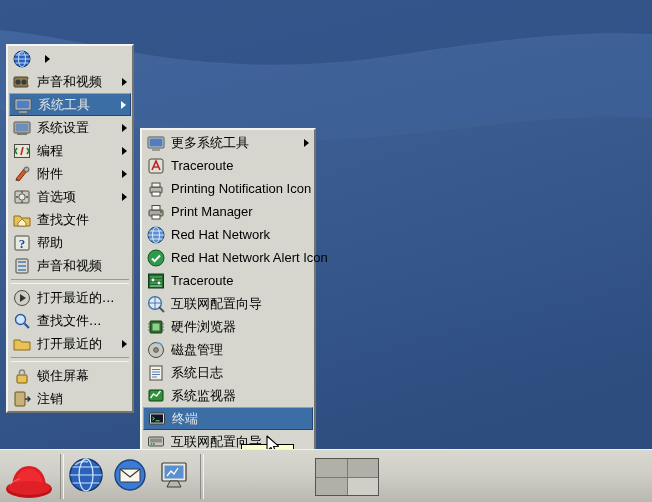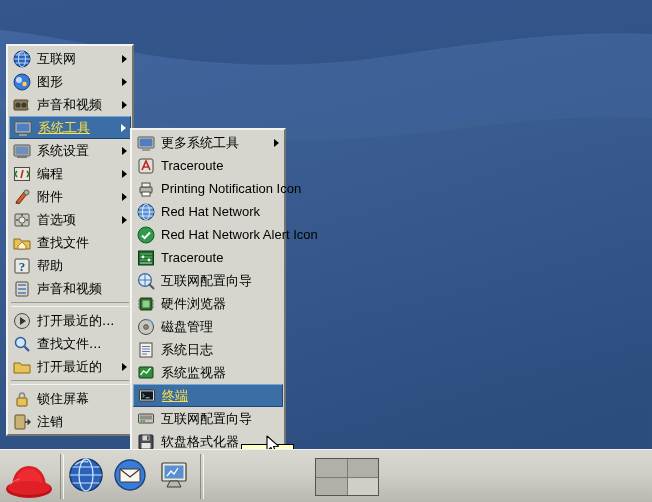"互联网" span.lbl { html: <span>互联网</span> -> none }
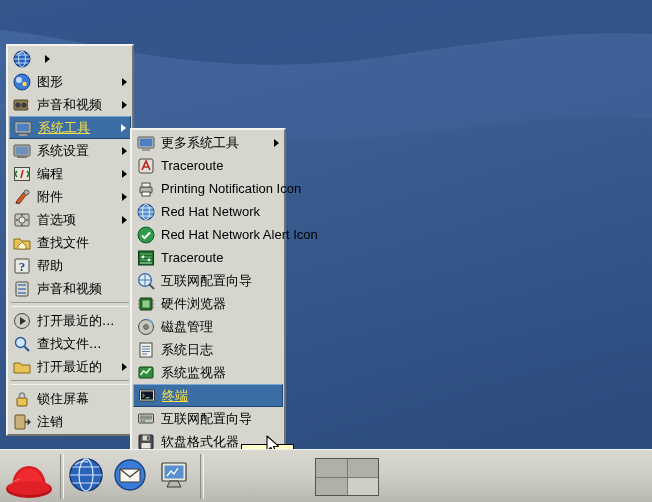"图形" div.mi { html: <div> <span> <svg> <circle></circle> <circle></circle> <circle></circle> </svg> </span> <span>图形</span> <span></span> </div> -> none }
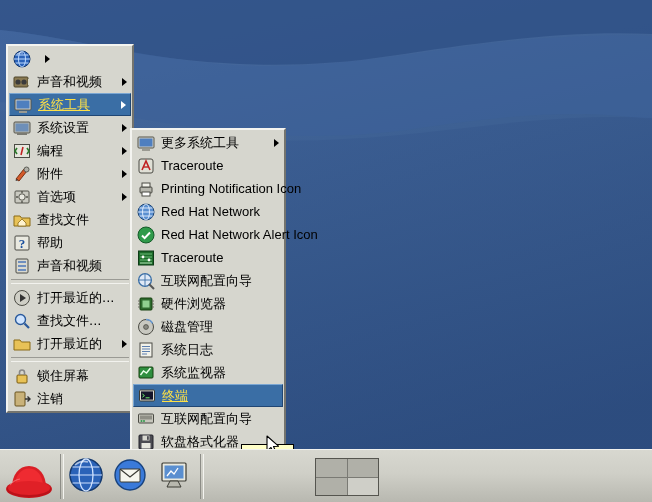"系统工具" .mi.sel { color: #fde047 -> #e5e5e5; text-decoration: underline -> none }
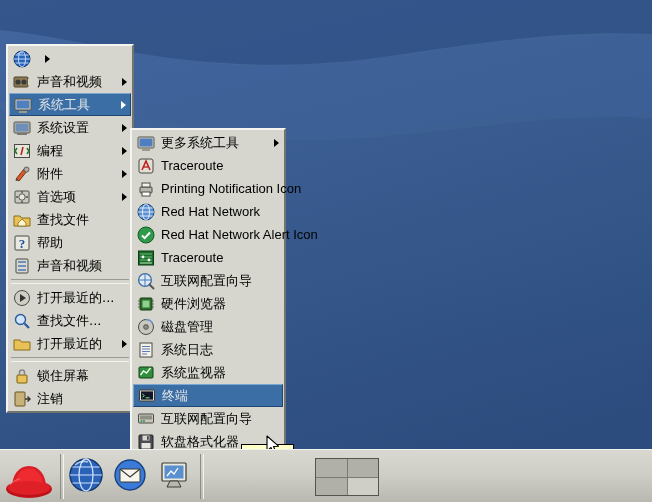"更多系统工具" #sub-menu { left: 130px -> 140px; width: 156px -> 176px }
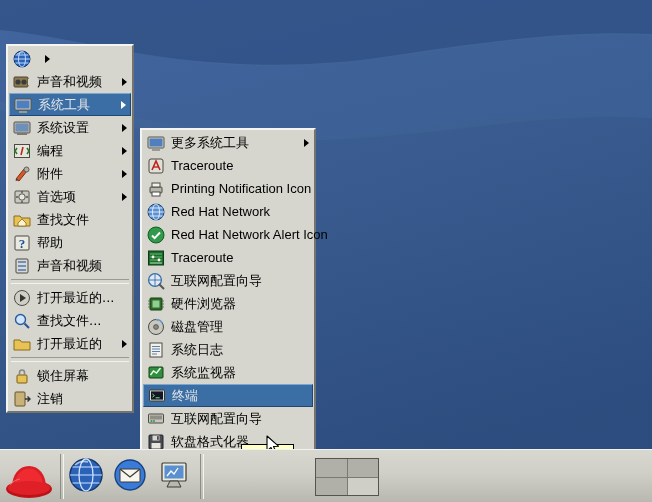"Print Manager" div.mi { html: none -> <div> <span> <svg> <rect></rect> <rect></rect> <rect></rect> <circle></circle> </svg> </span> <span>Print Manager</span> </div> }
